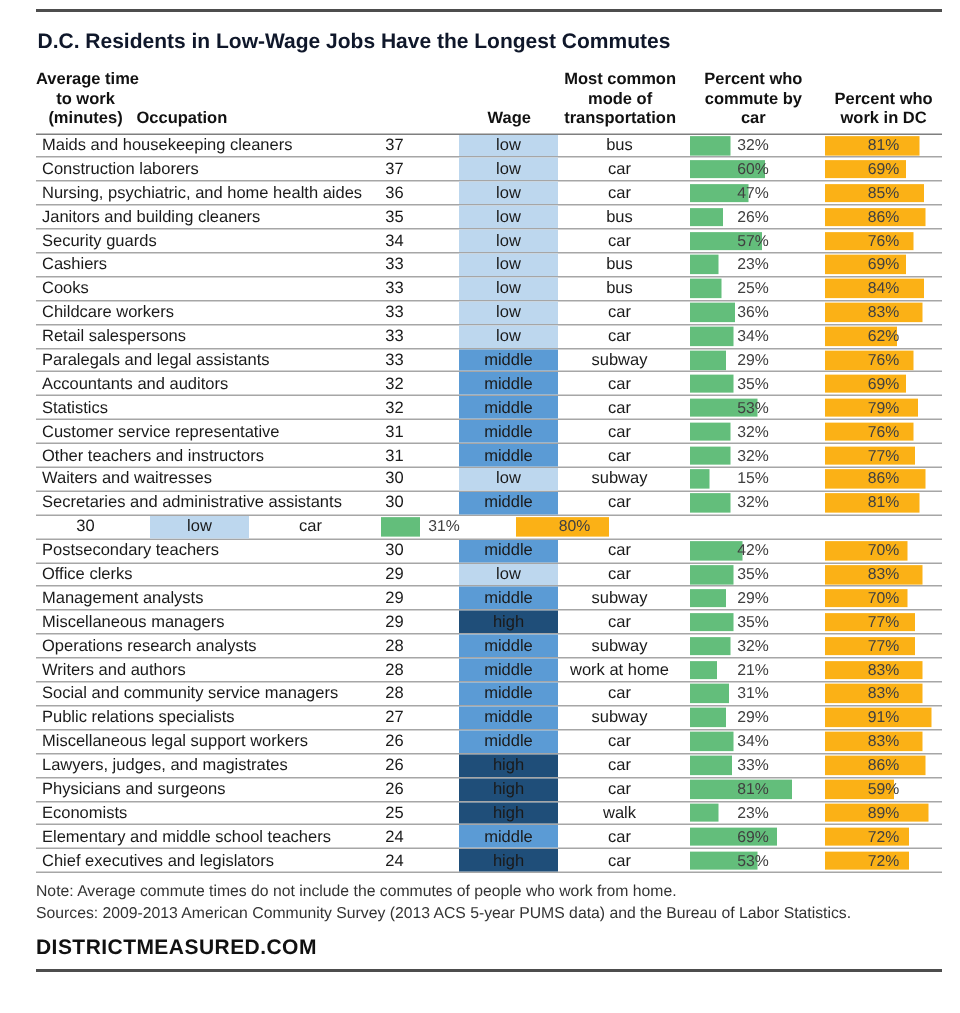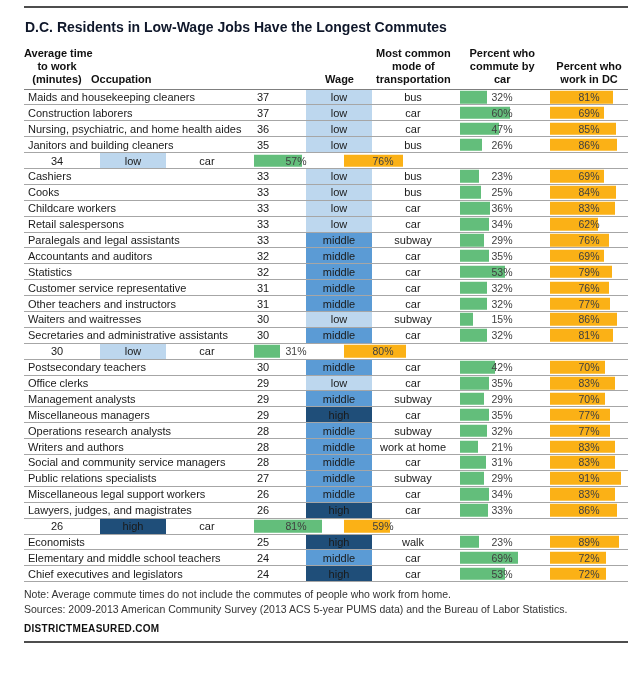"Security guards" div.c { html: none -> <div>Security guards</div> }
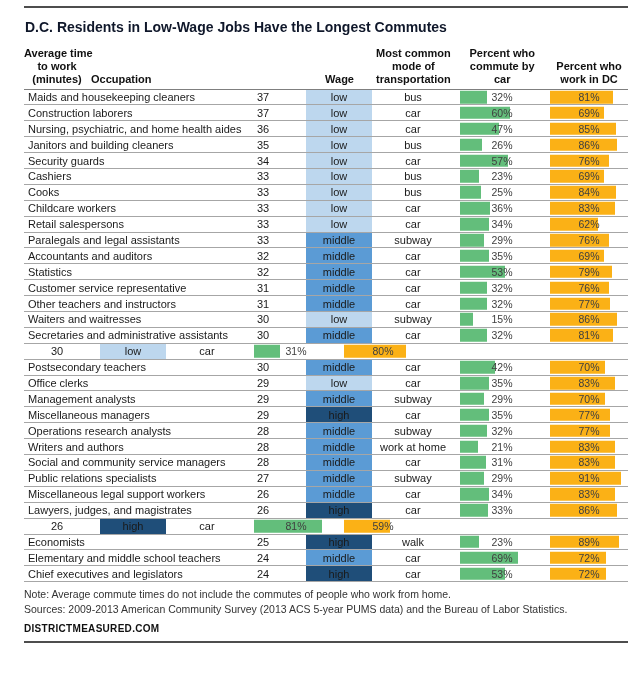"Physicians and surgeons" div.c { html: none -> <div>Physicians and surgeons</div> }
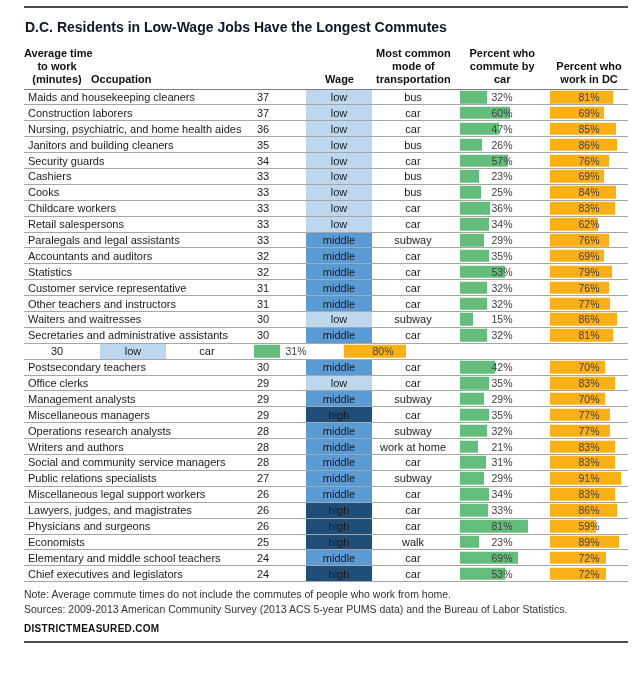"DISTRICTMEASURED.COM" .brand { font-size: 10px -> 14px }
